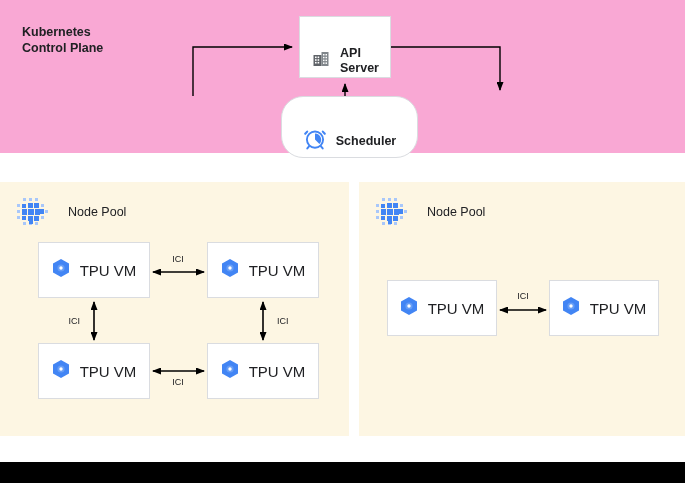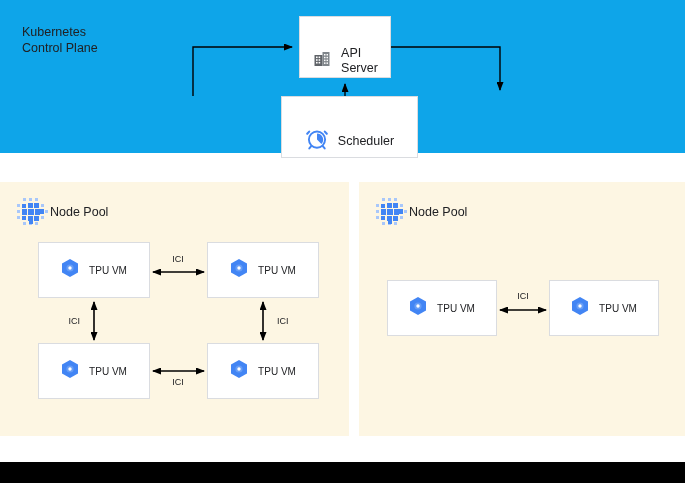"Kubernetes" #control-plane { background: #0ea5e9 -> #f9a8d4; font-weight: none -> bold }
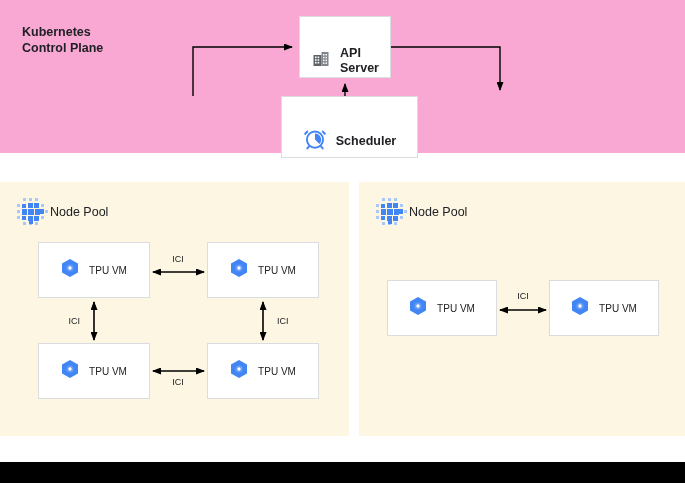"Scheduler" #scheduler-box { border-radius: none -> 22px }
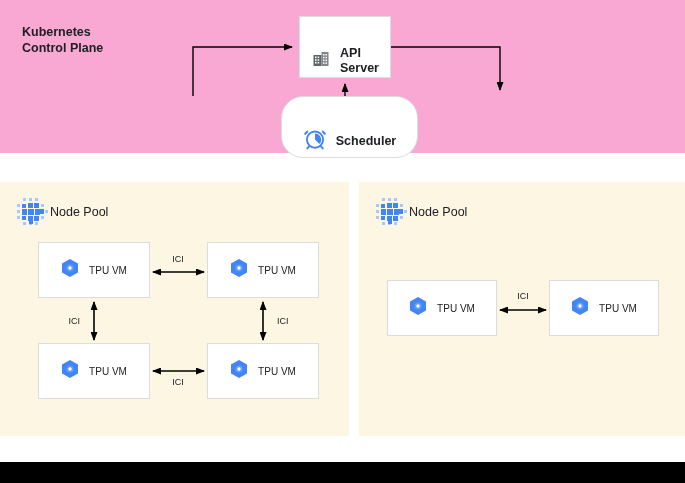"Node Pool" .node-pool-header { gap: none -> 18px }
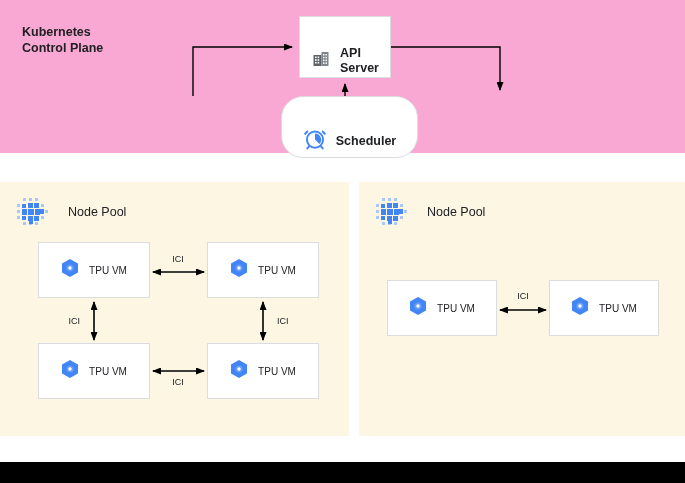"TPU VM" .tpu-label { font-size: 10px -> 15px }
